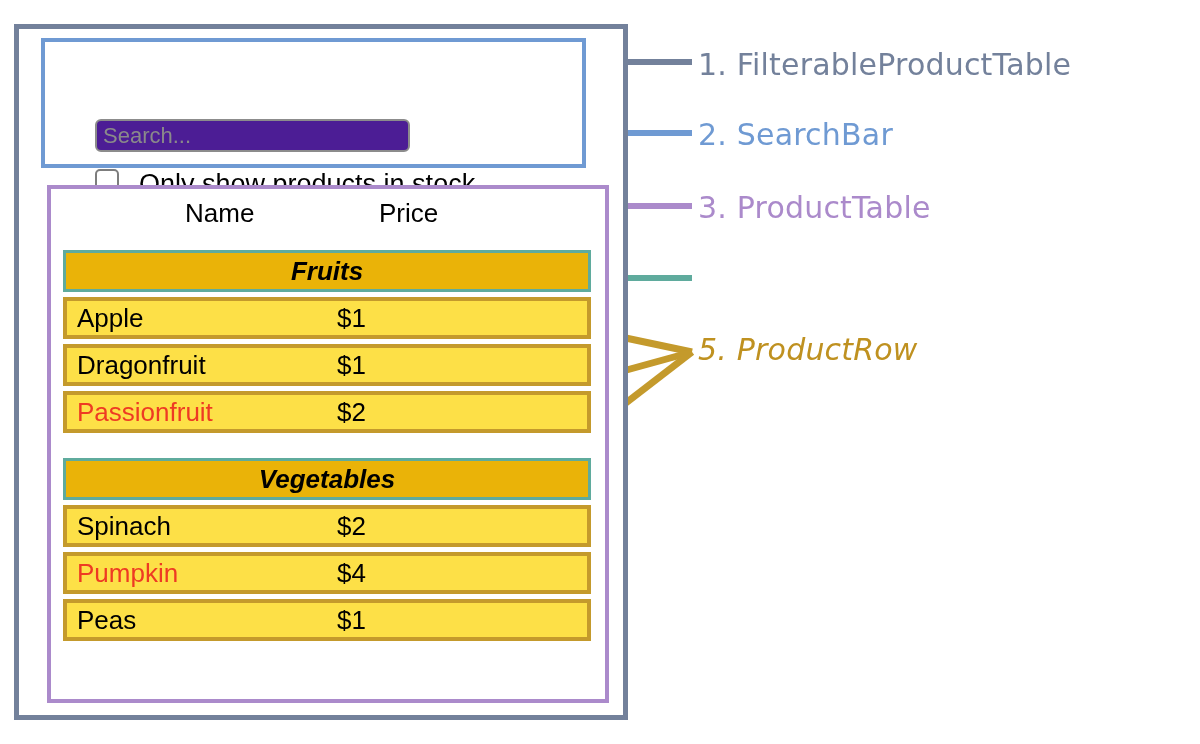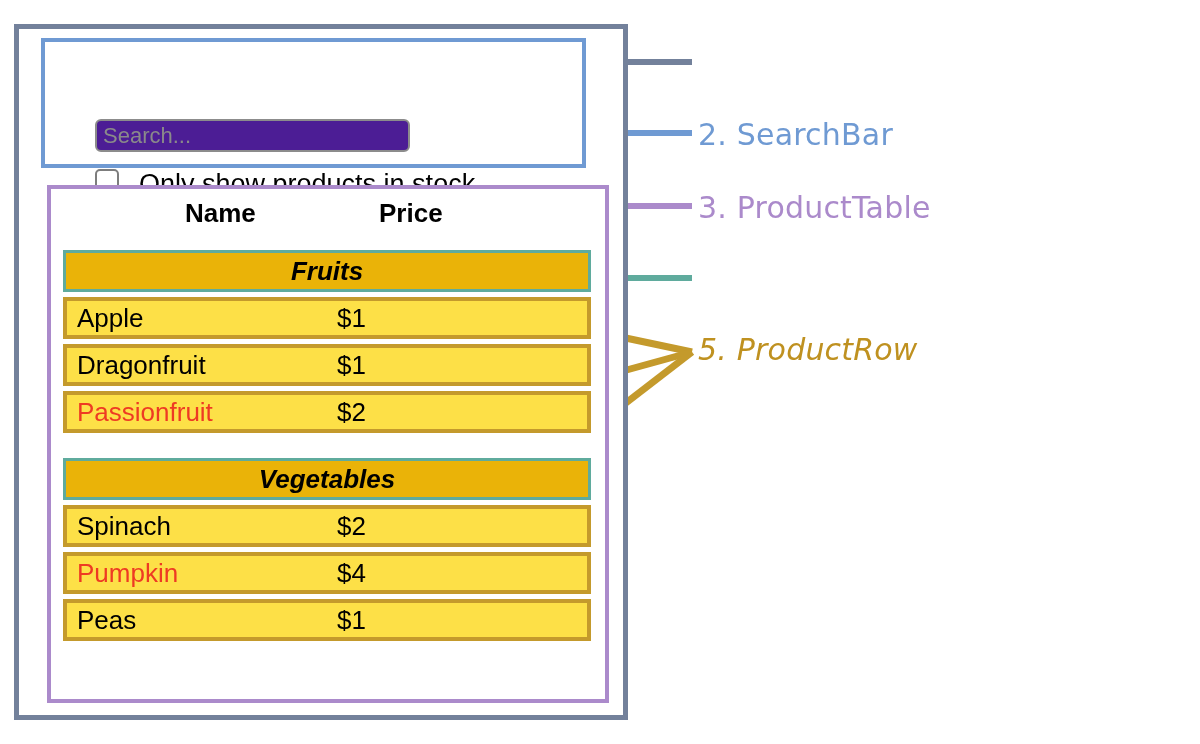"1. FilterableProductTable" div.legend-label { html: none -> <div>1. FilterableProductTable</div> }
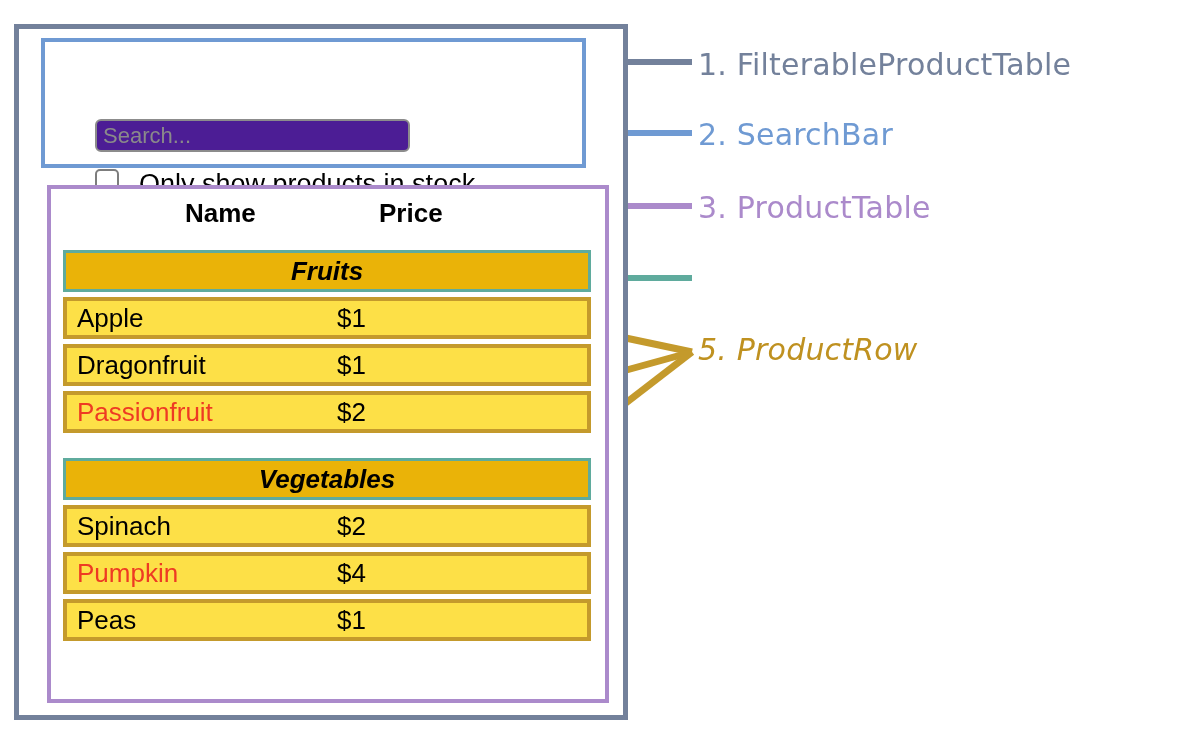"Name" .table-head { font-weight: bold -> normal }
